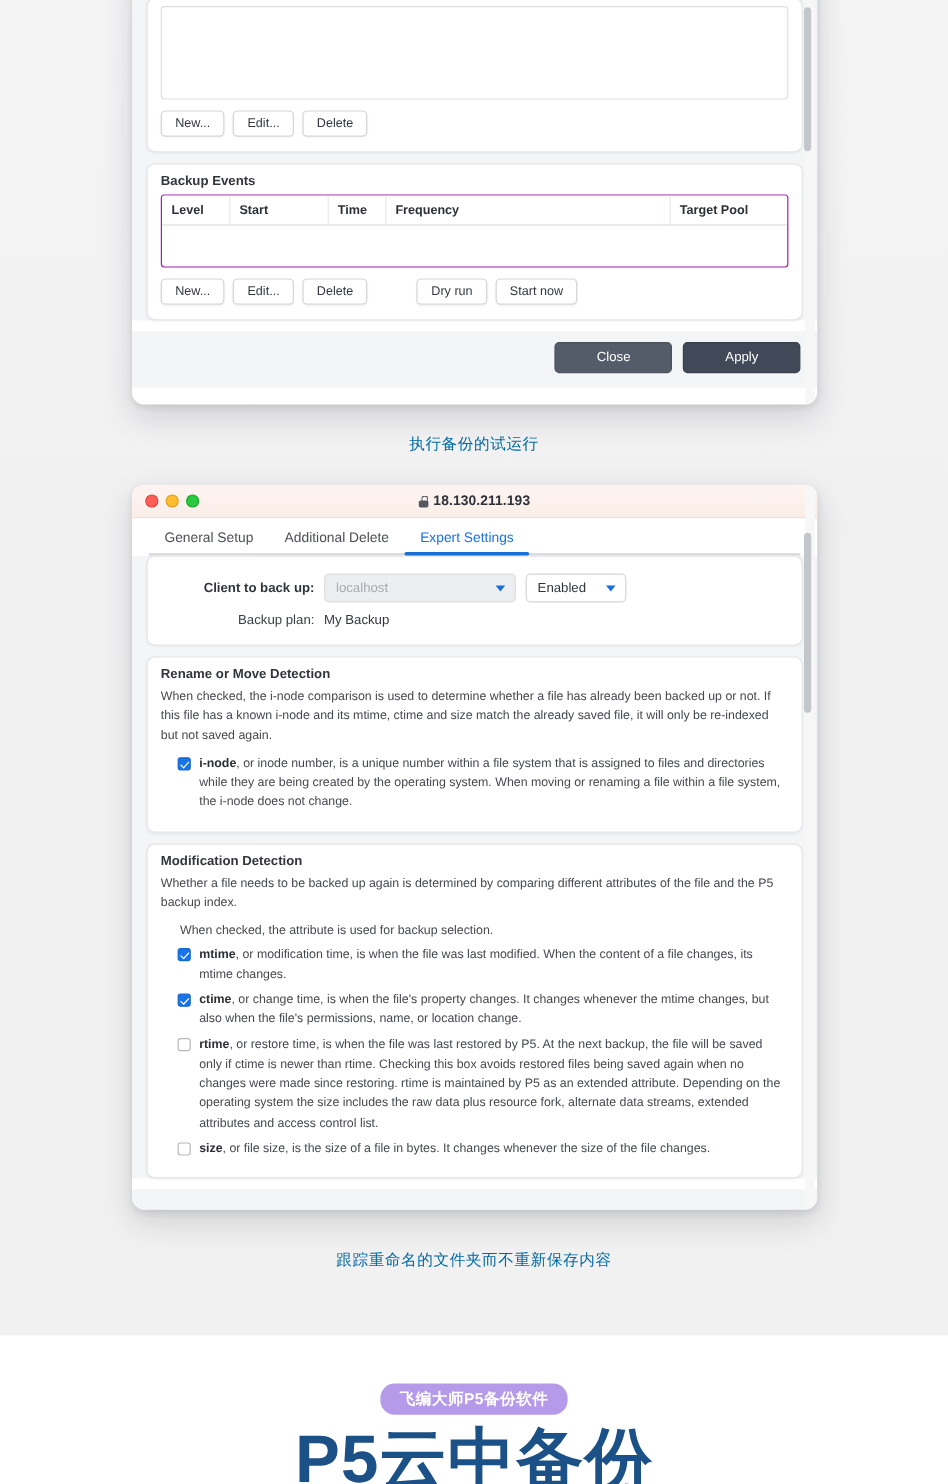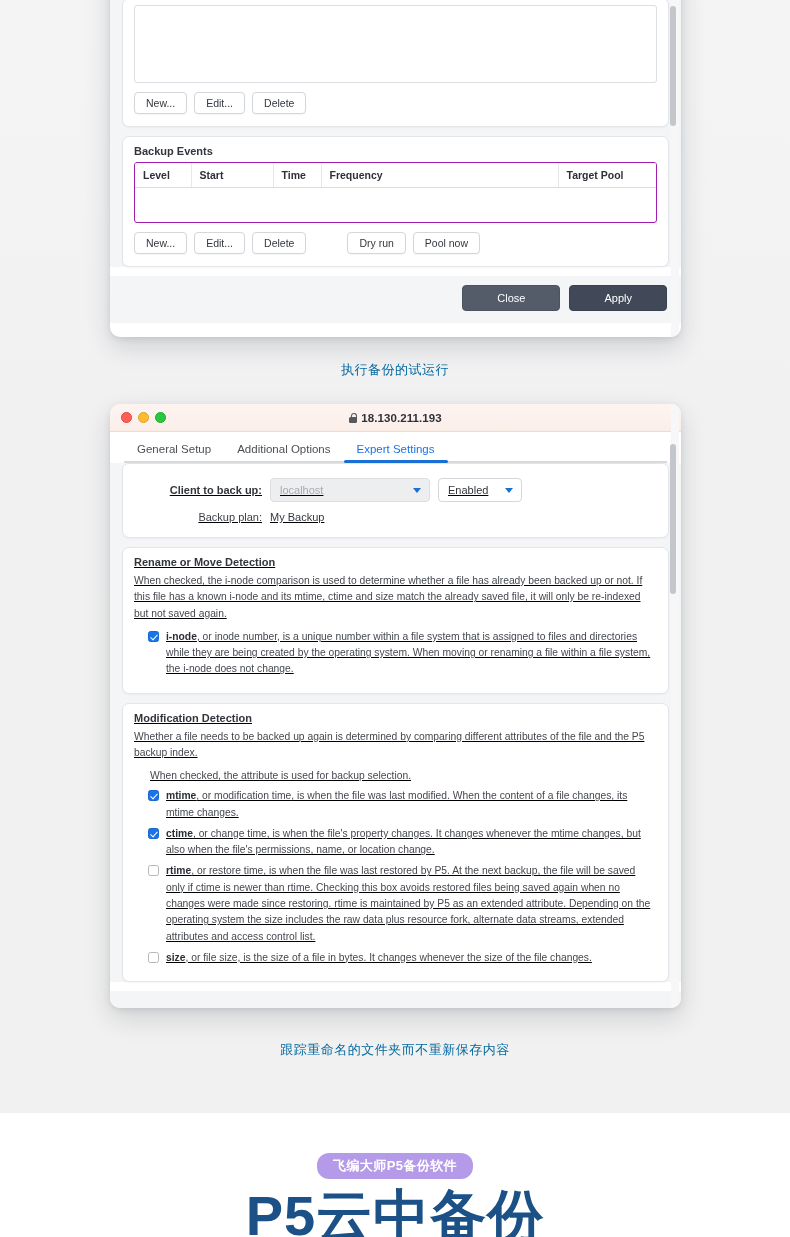"Pool now" button.btn { text: Pool -> Start }
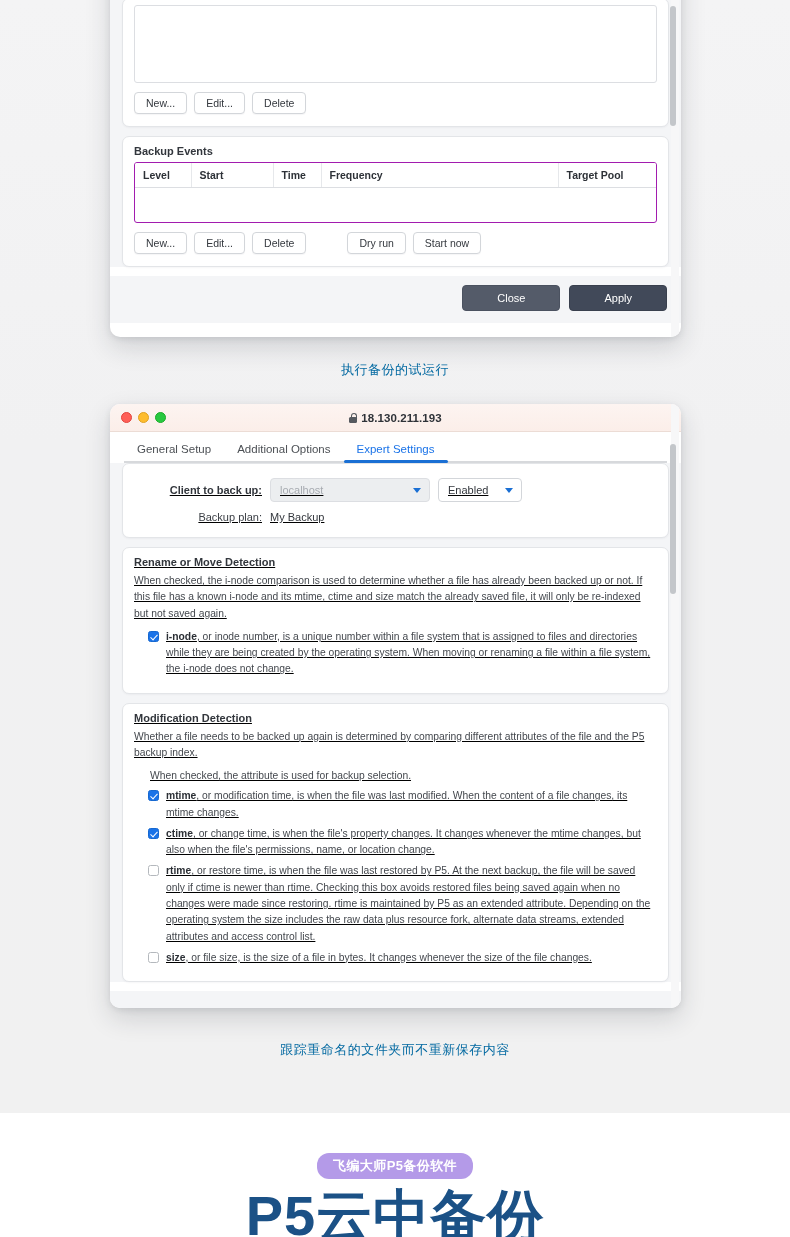"Additional Options" div.tab { text: Options -> Delete }
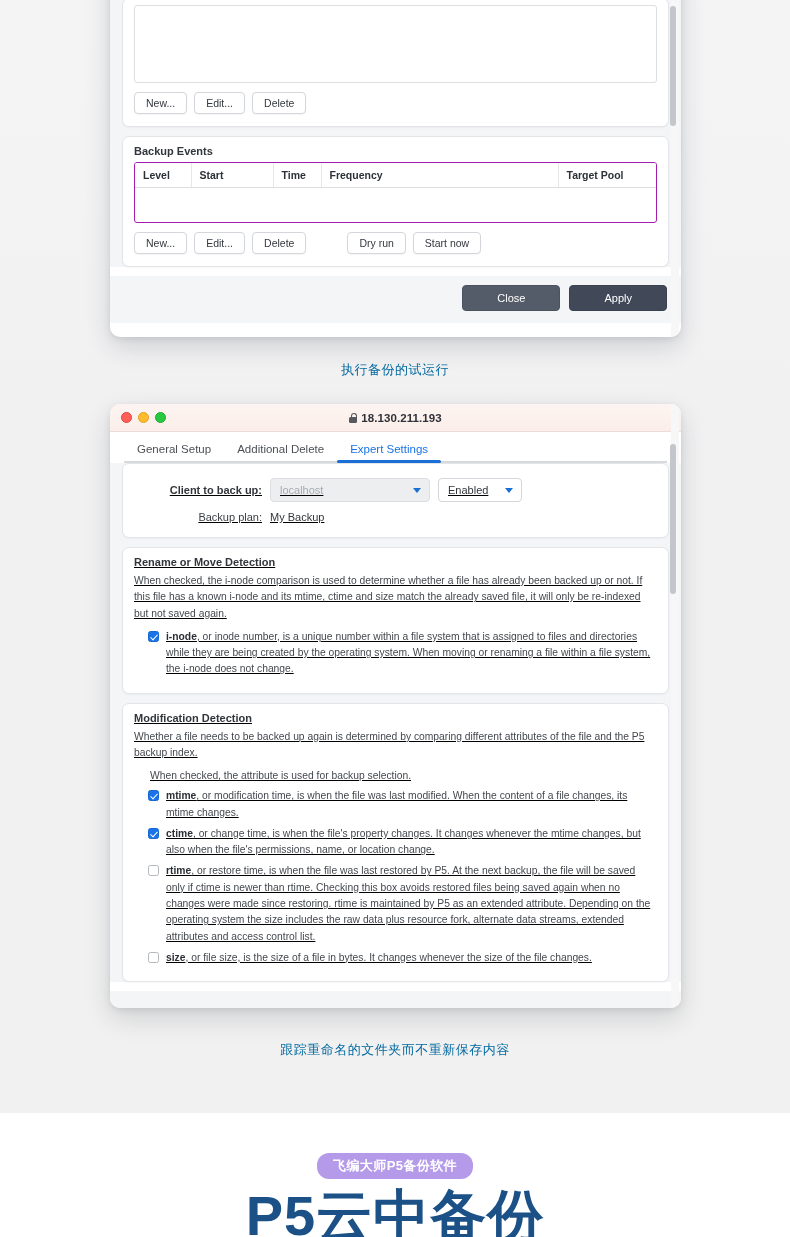"Client to back up:" div.wbody { text-decoration: underline -> none }
